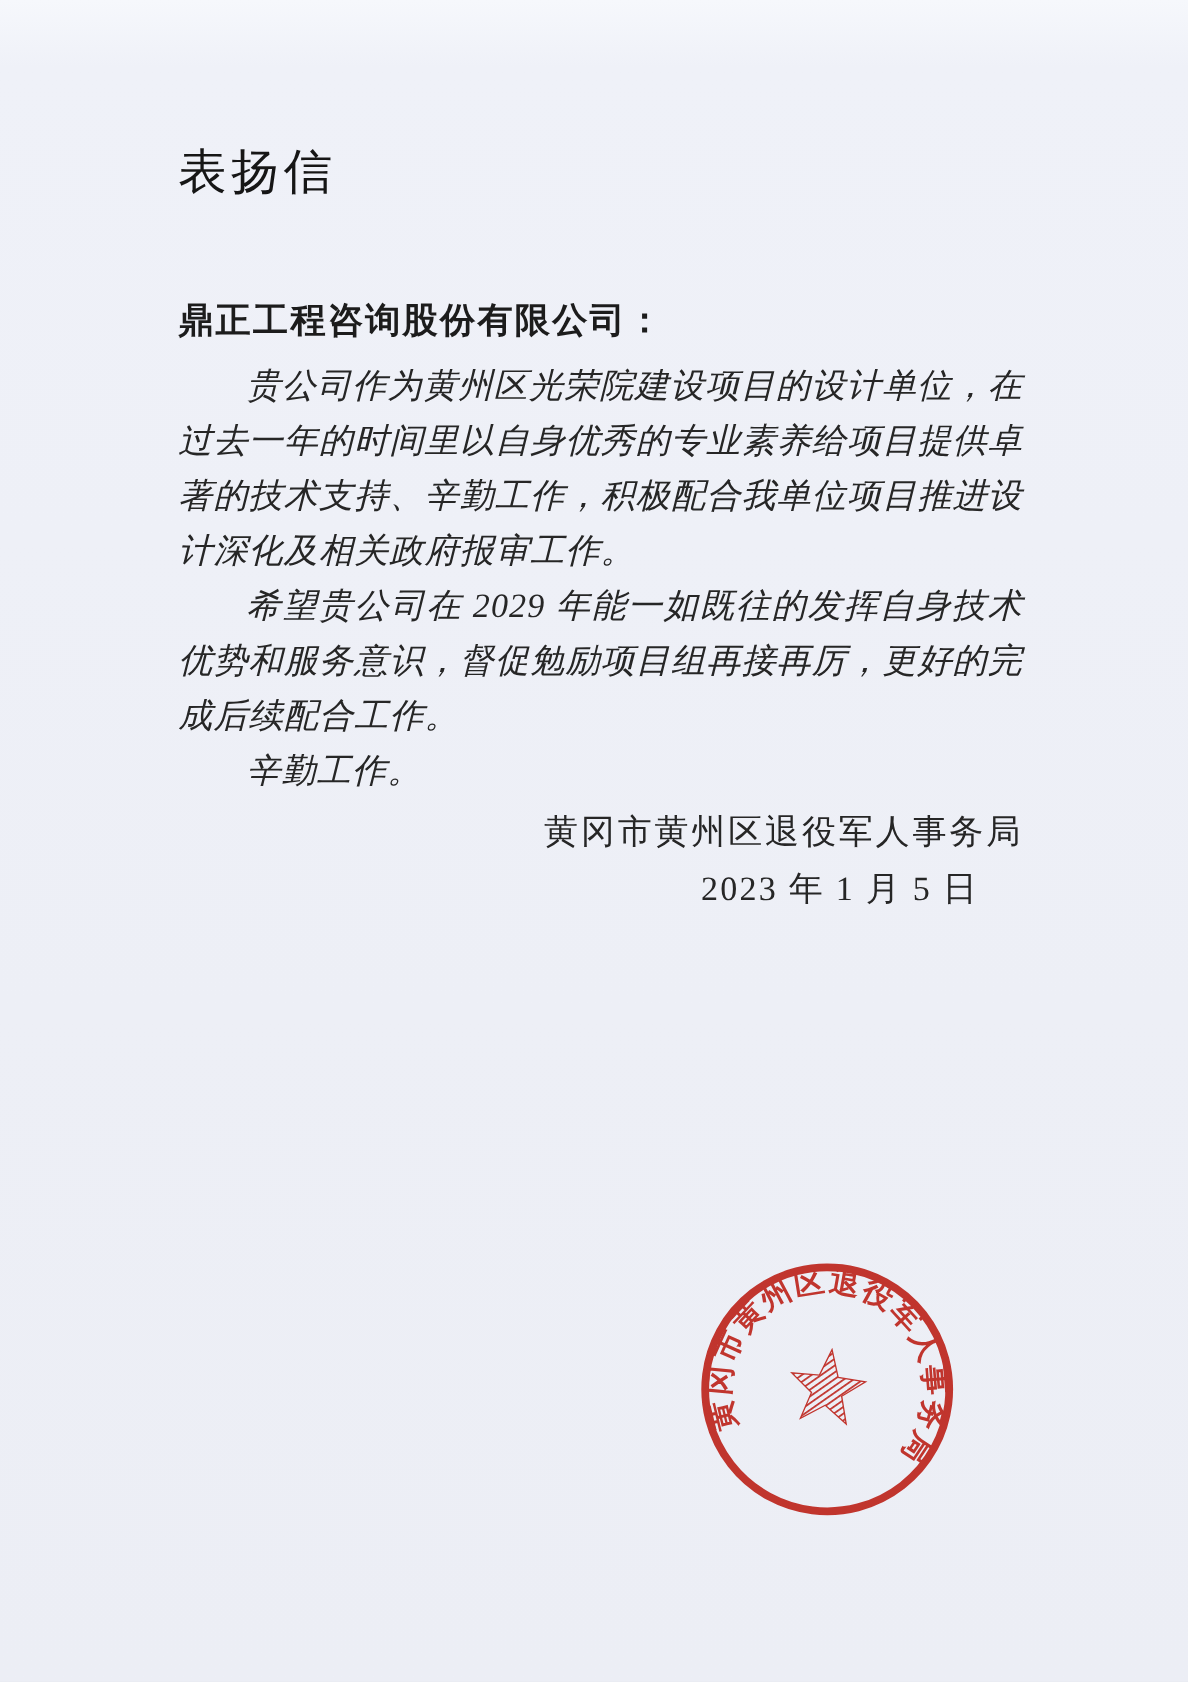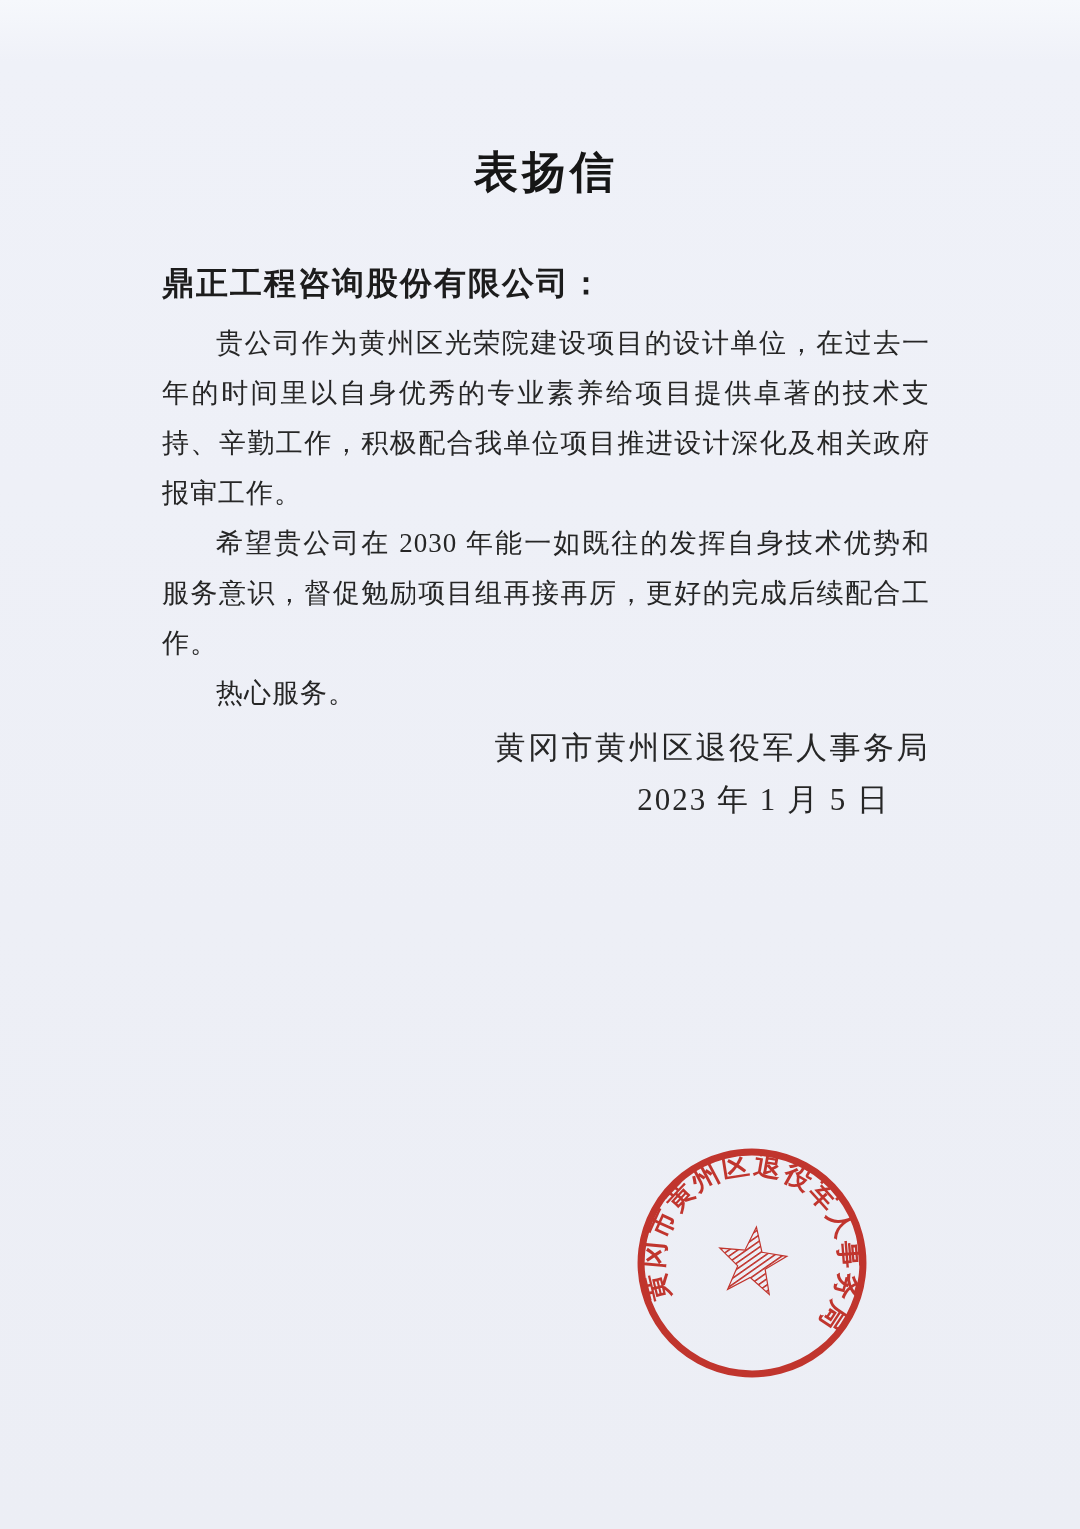"表扬信" .title { font-weight: 700 -> 400; margin: 16px -> 0; text-align: center -> left }
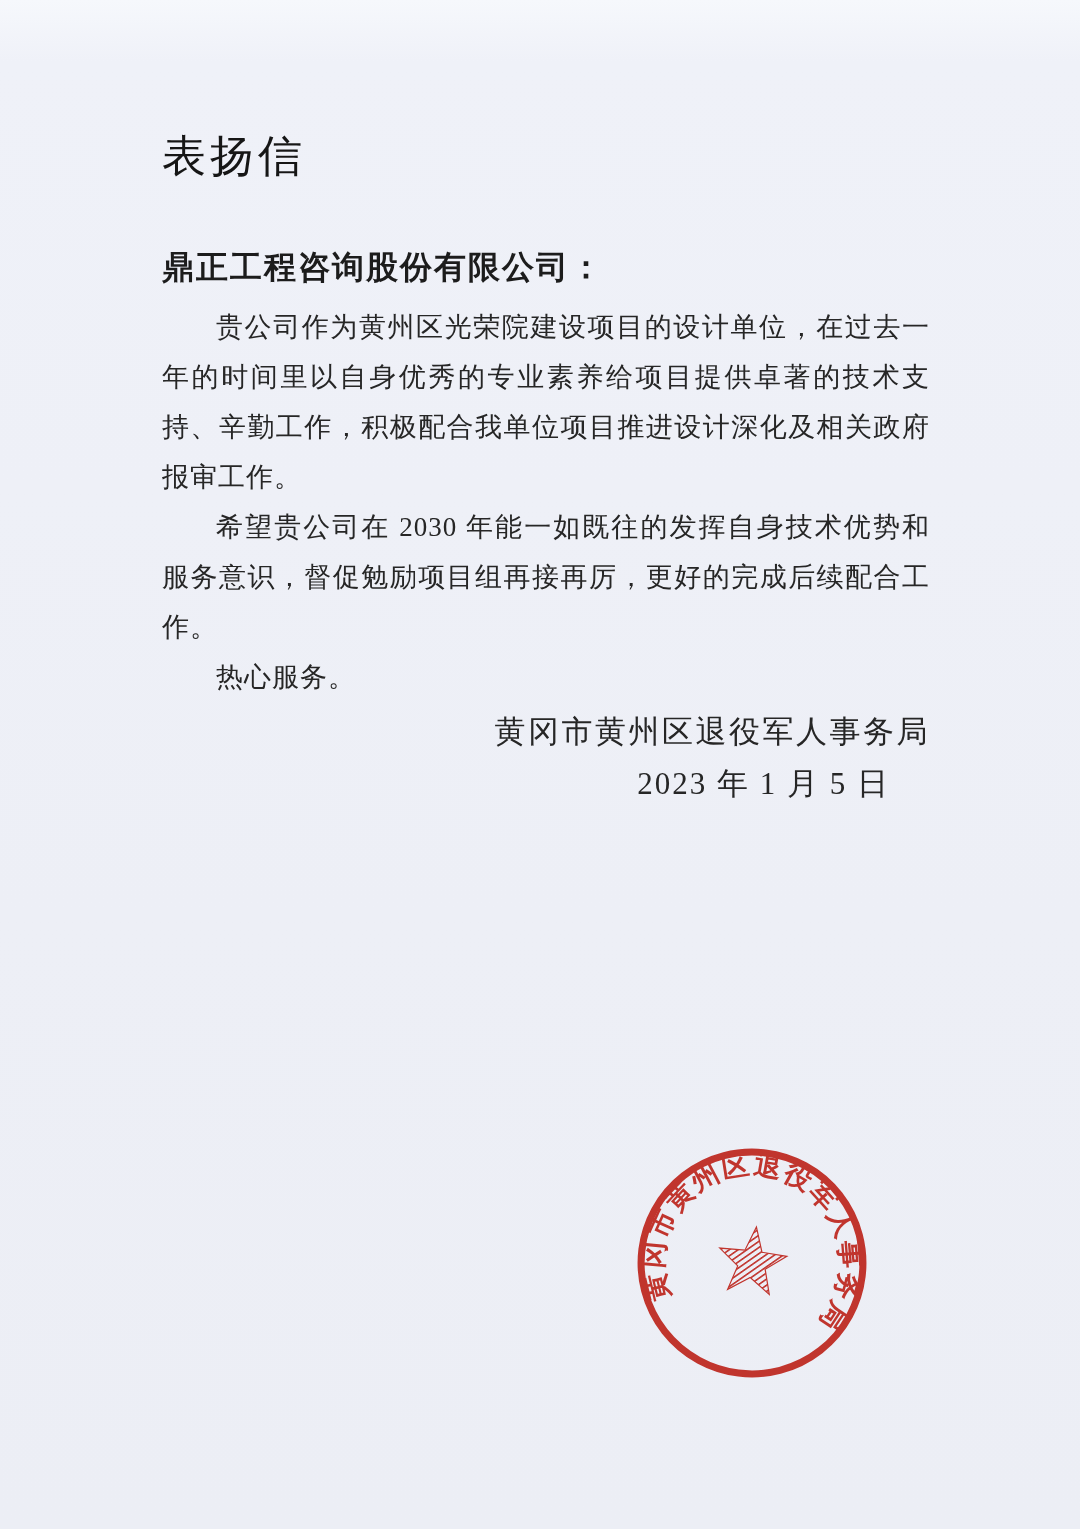"鼎正工程咨询股份有限公司：" .addressee { margin-top: 58px -> 82px }
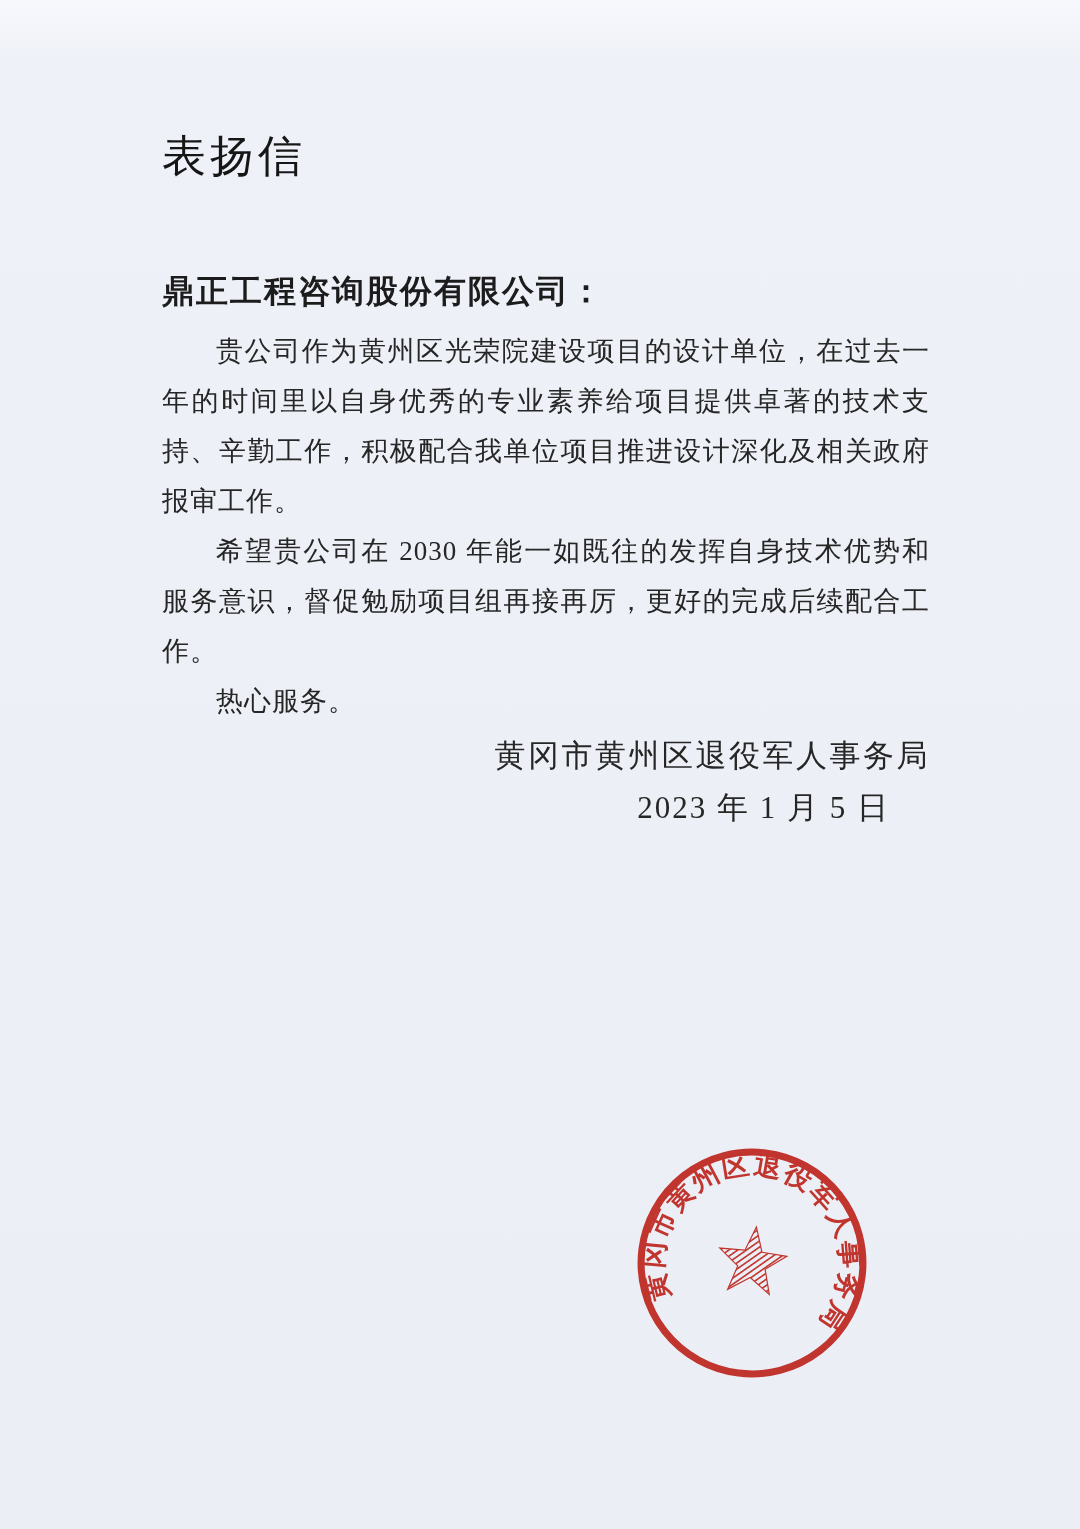"贵公司作为黄州区光荣院建设项目的设计单位，在过去一年的时间里以自身优秀的专业素养" .body-text p { font-size: 27px -> 31px; font-style: none -> italic }
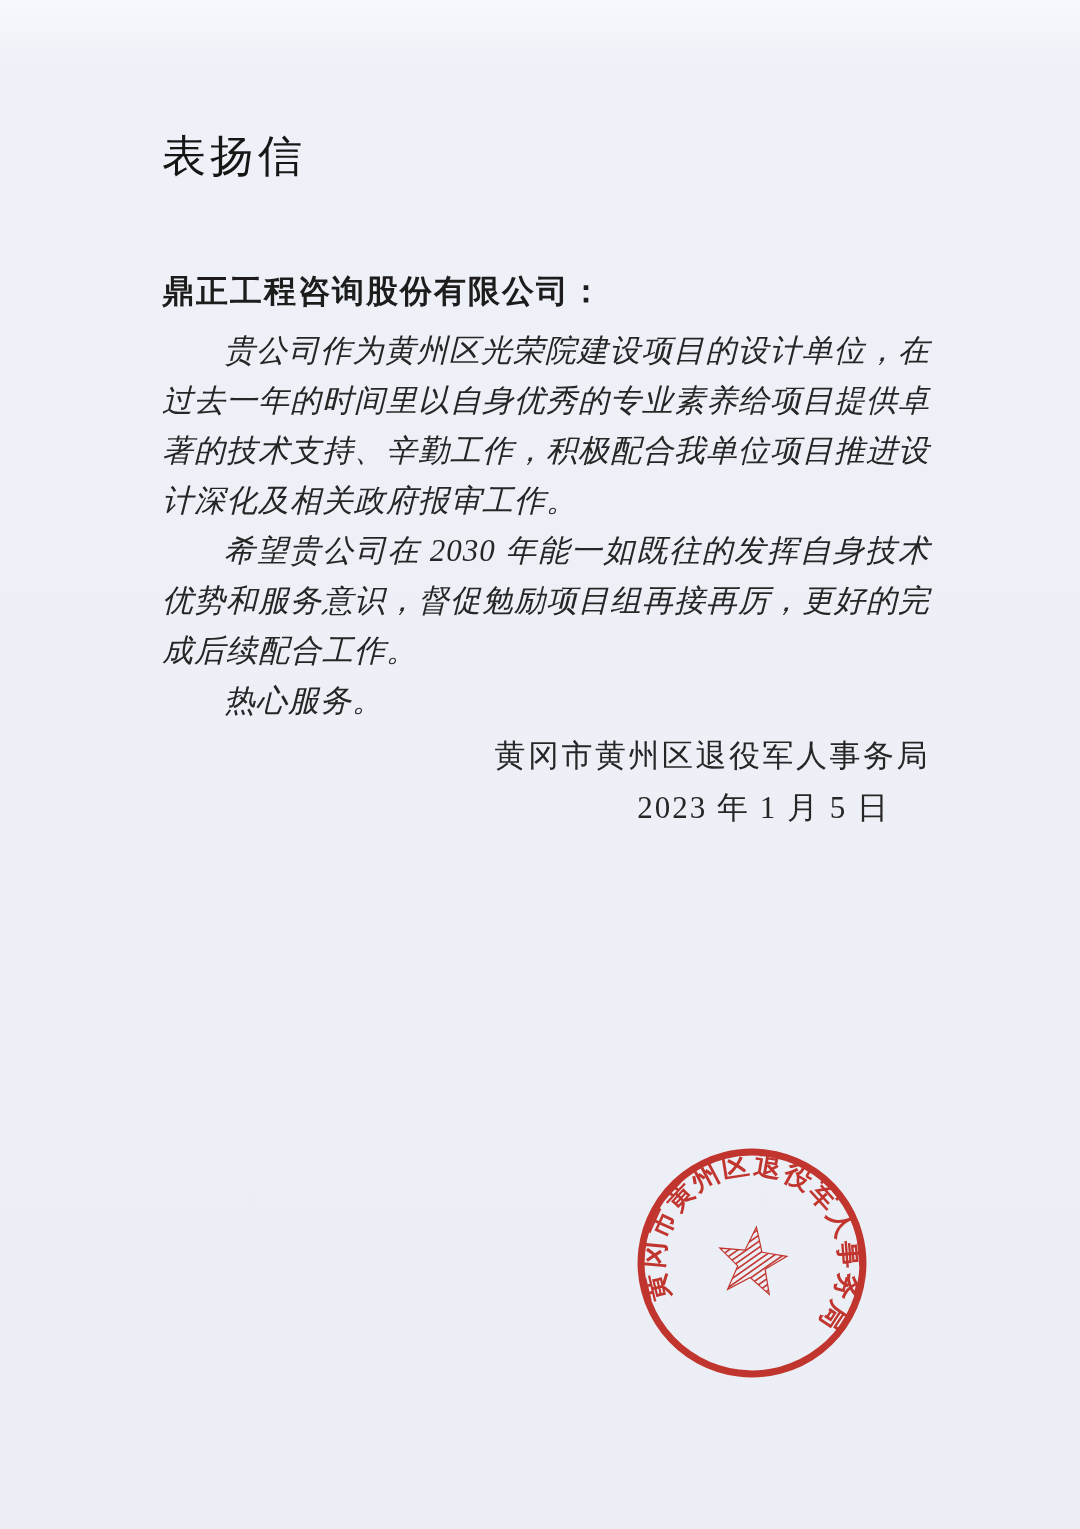"希望贵公司在 2030" p { text: 2030 -> 2029 }
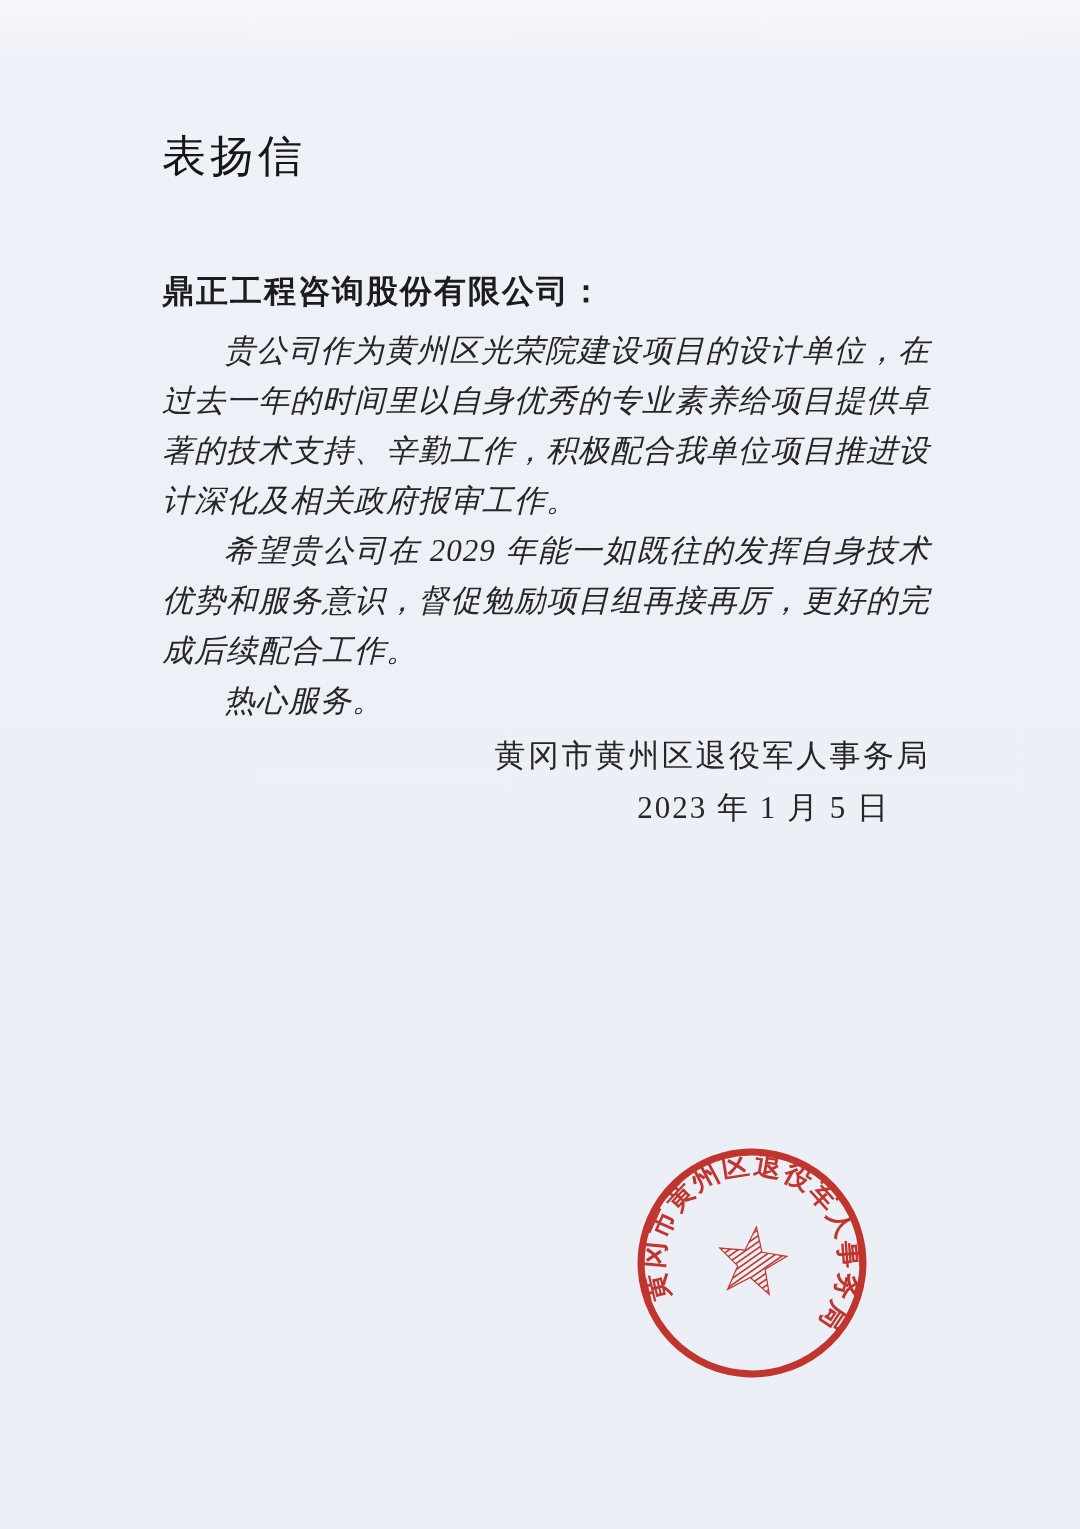"热心服务。" p { text: 热心服务 -> 辛勤工作 }
